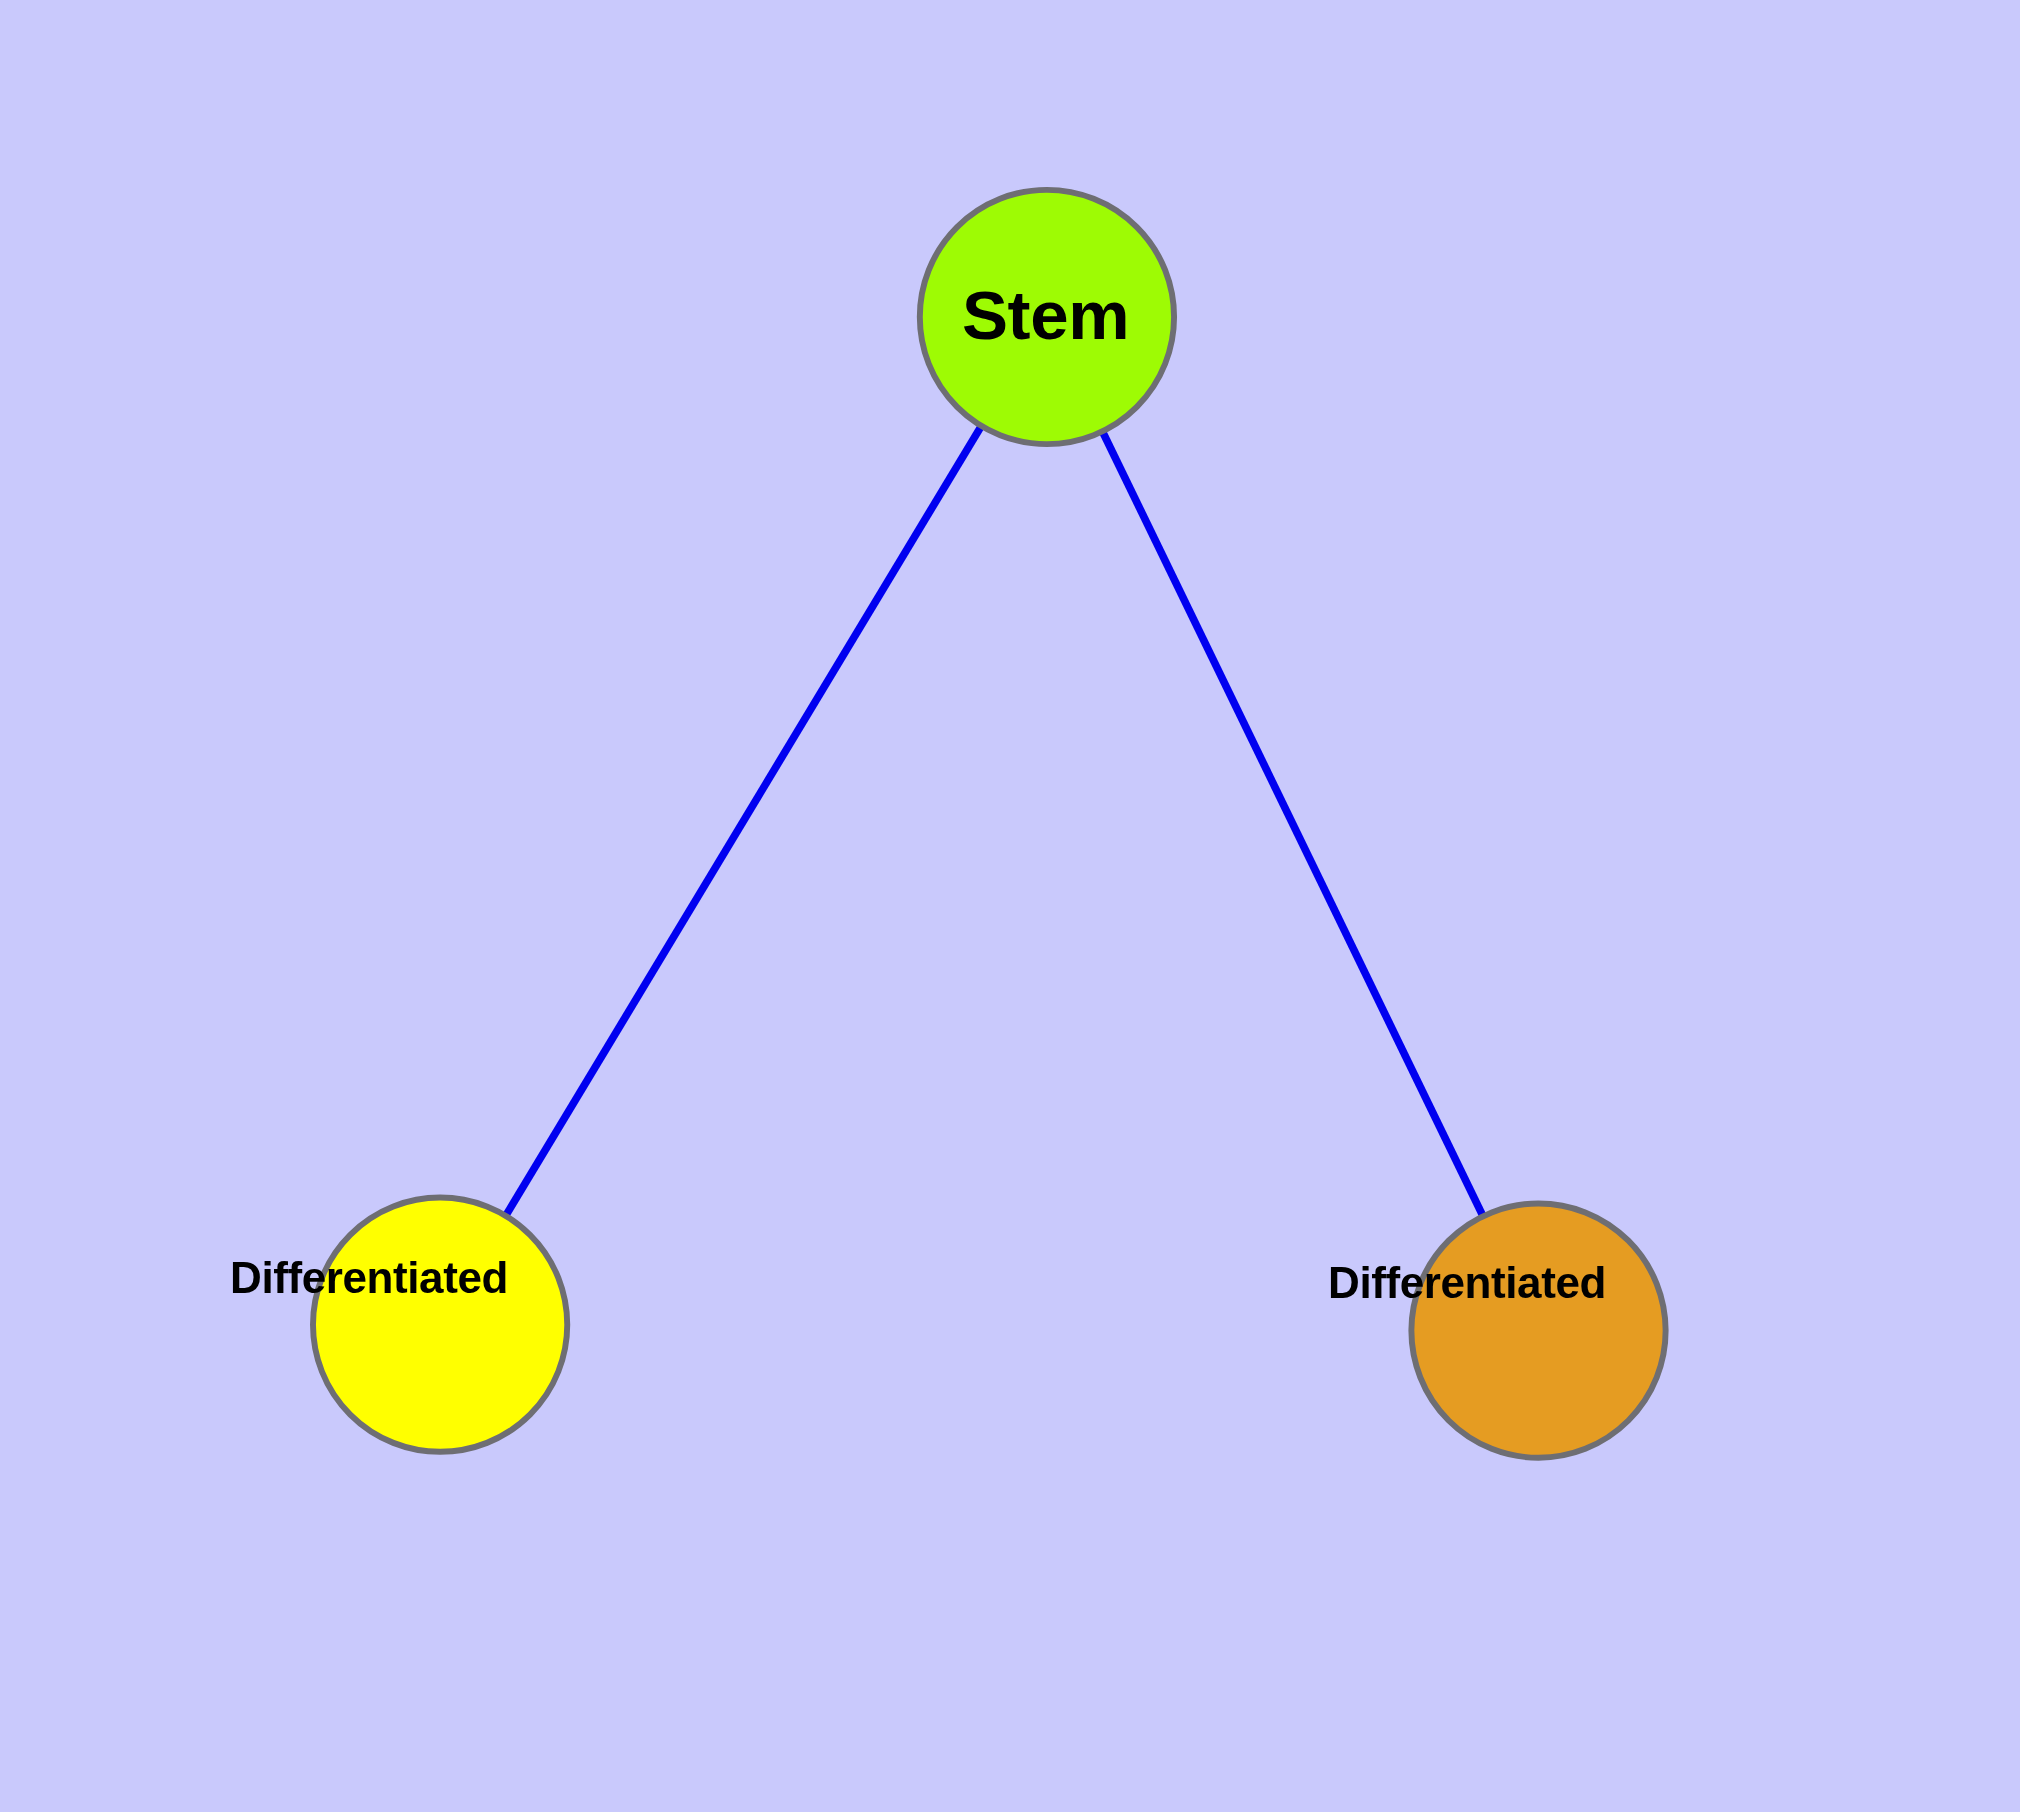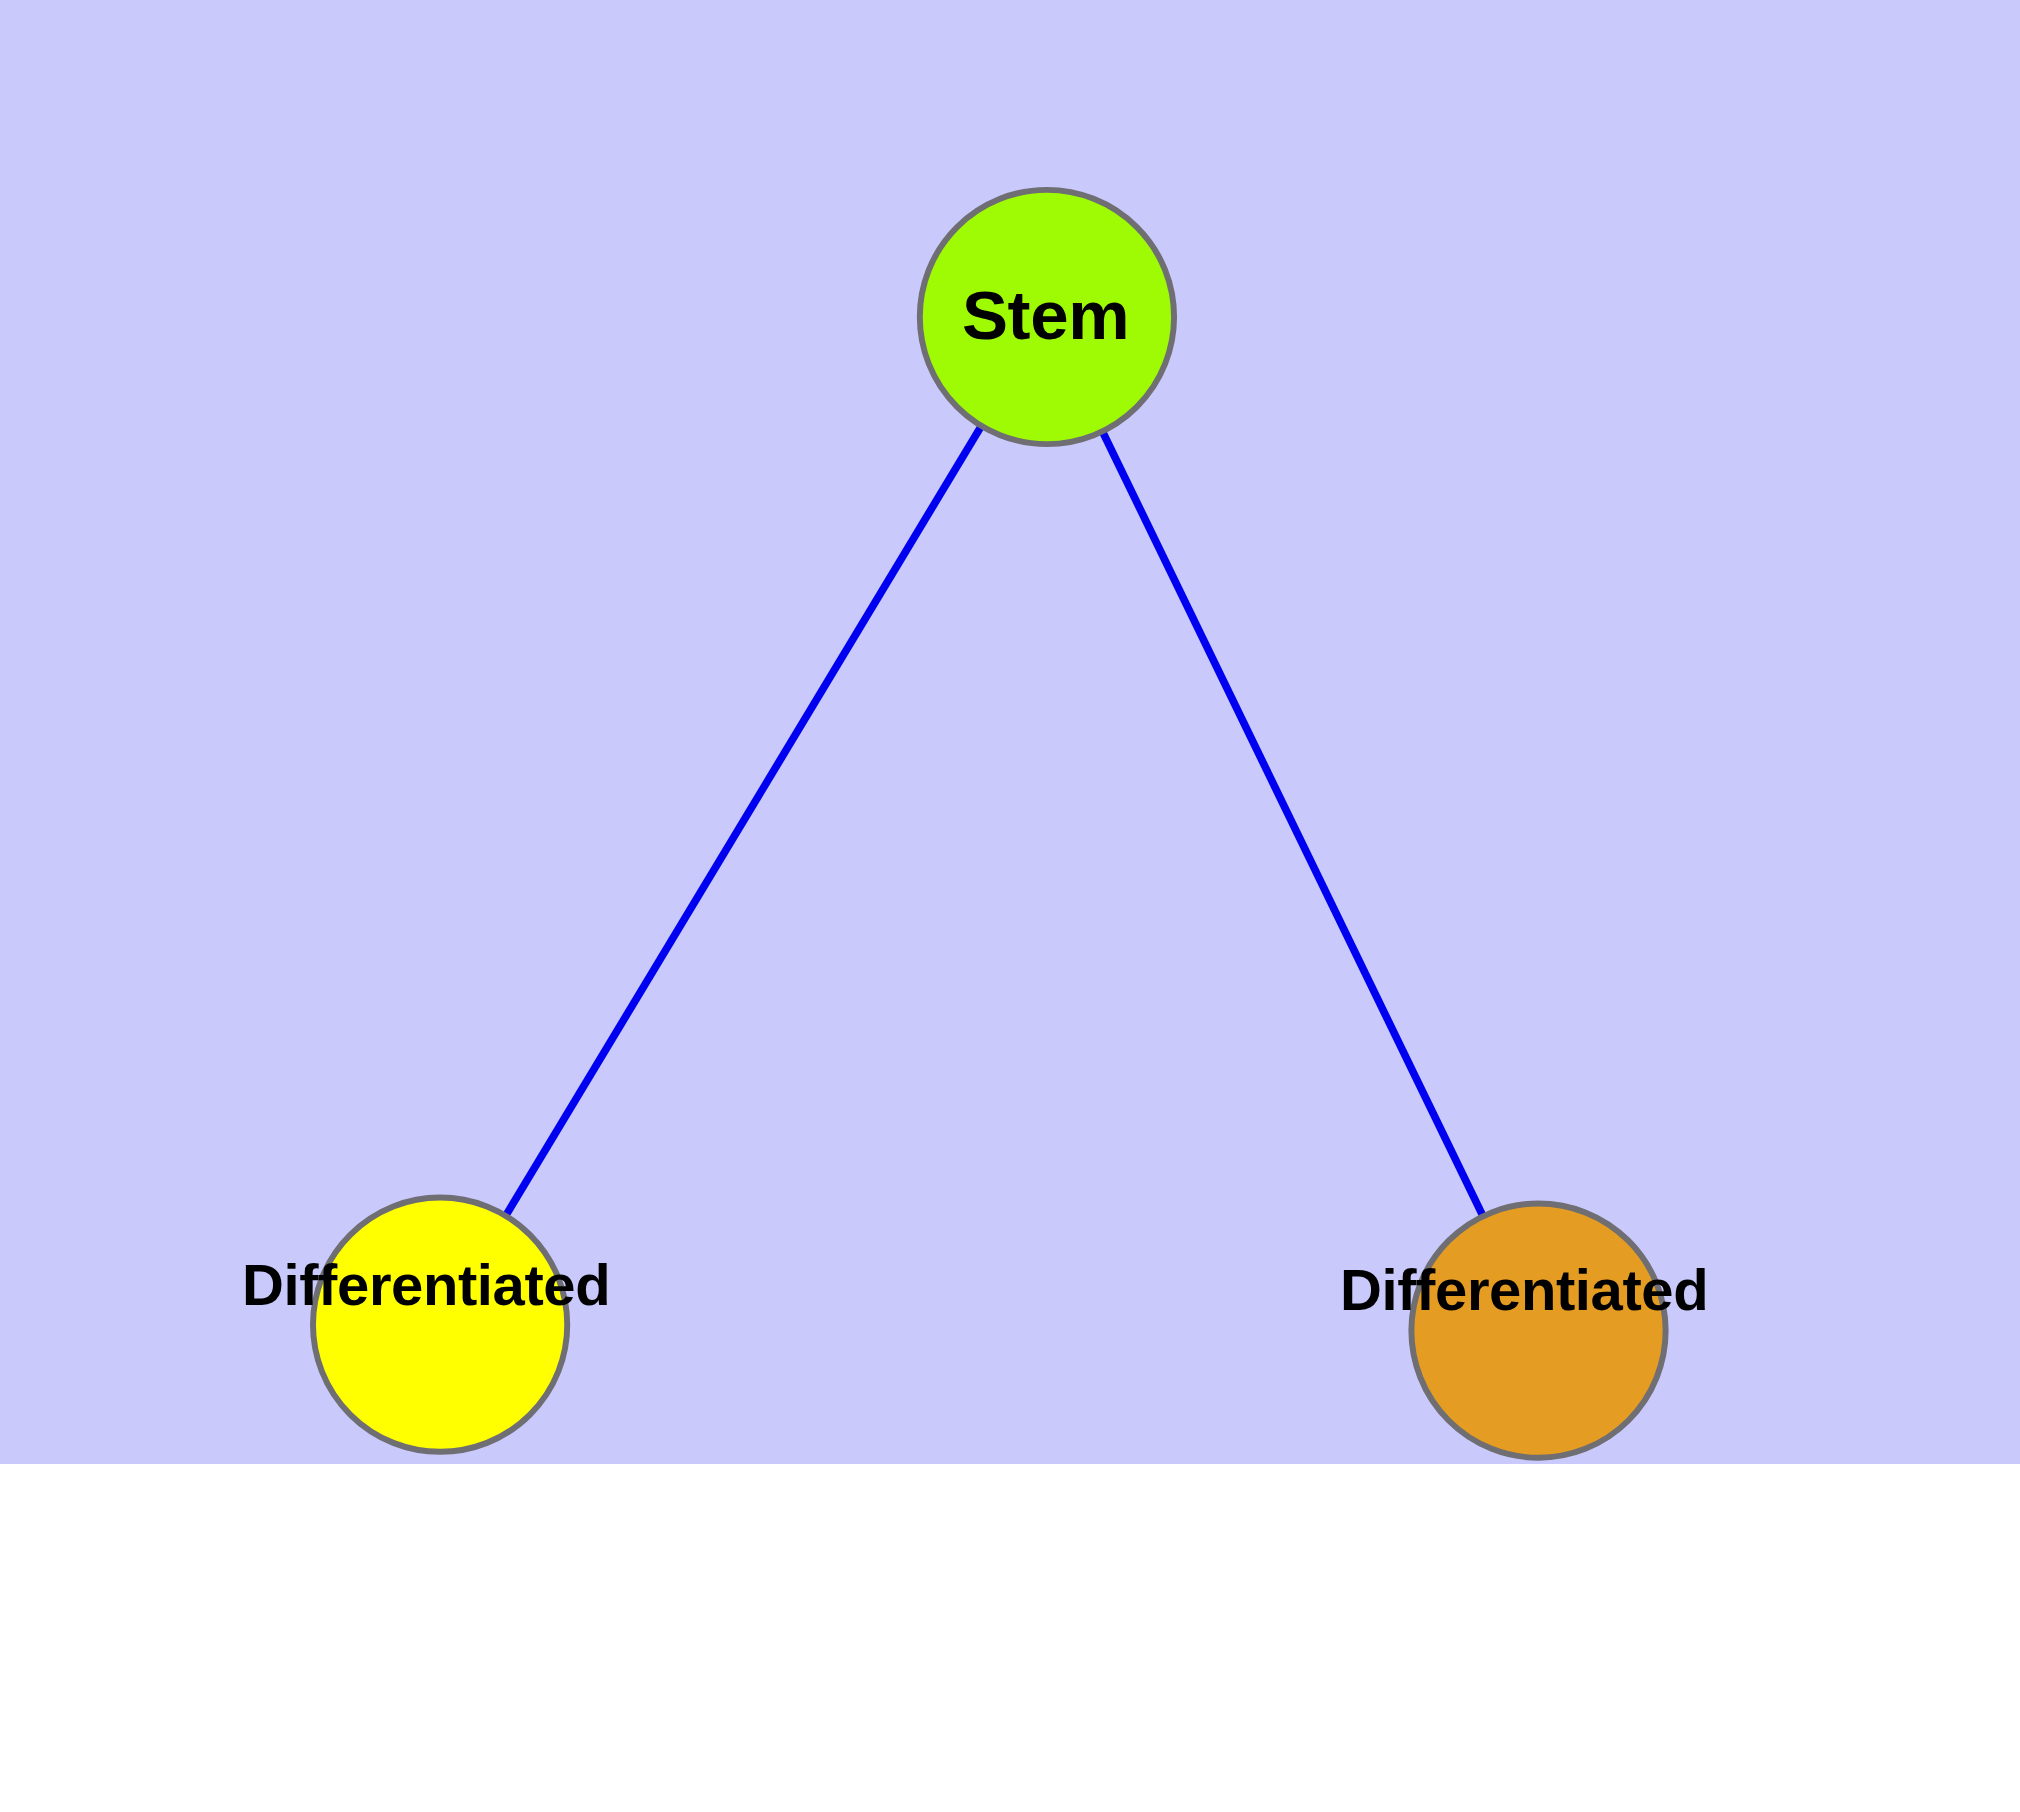"Stem" div { height: 1464px -> 1812px }
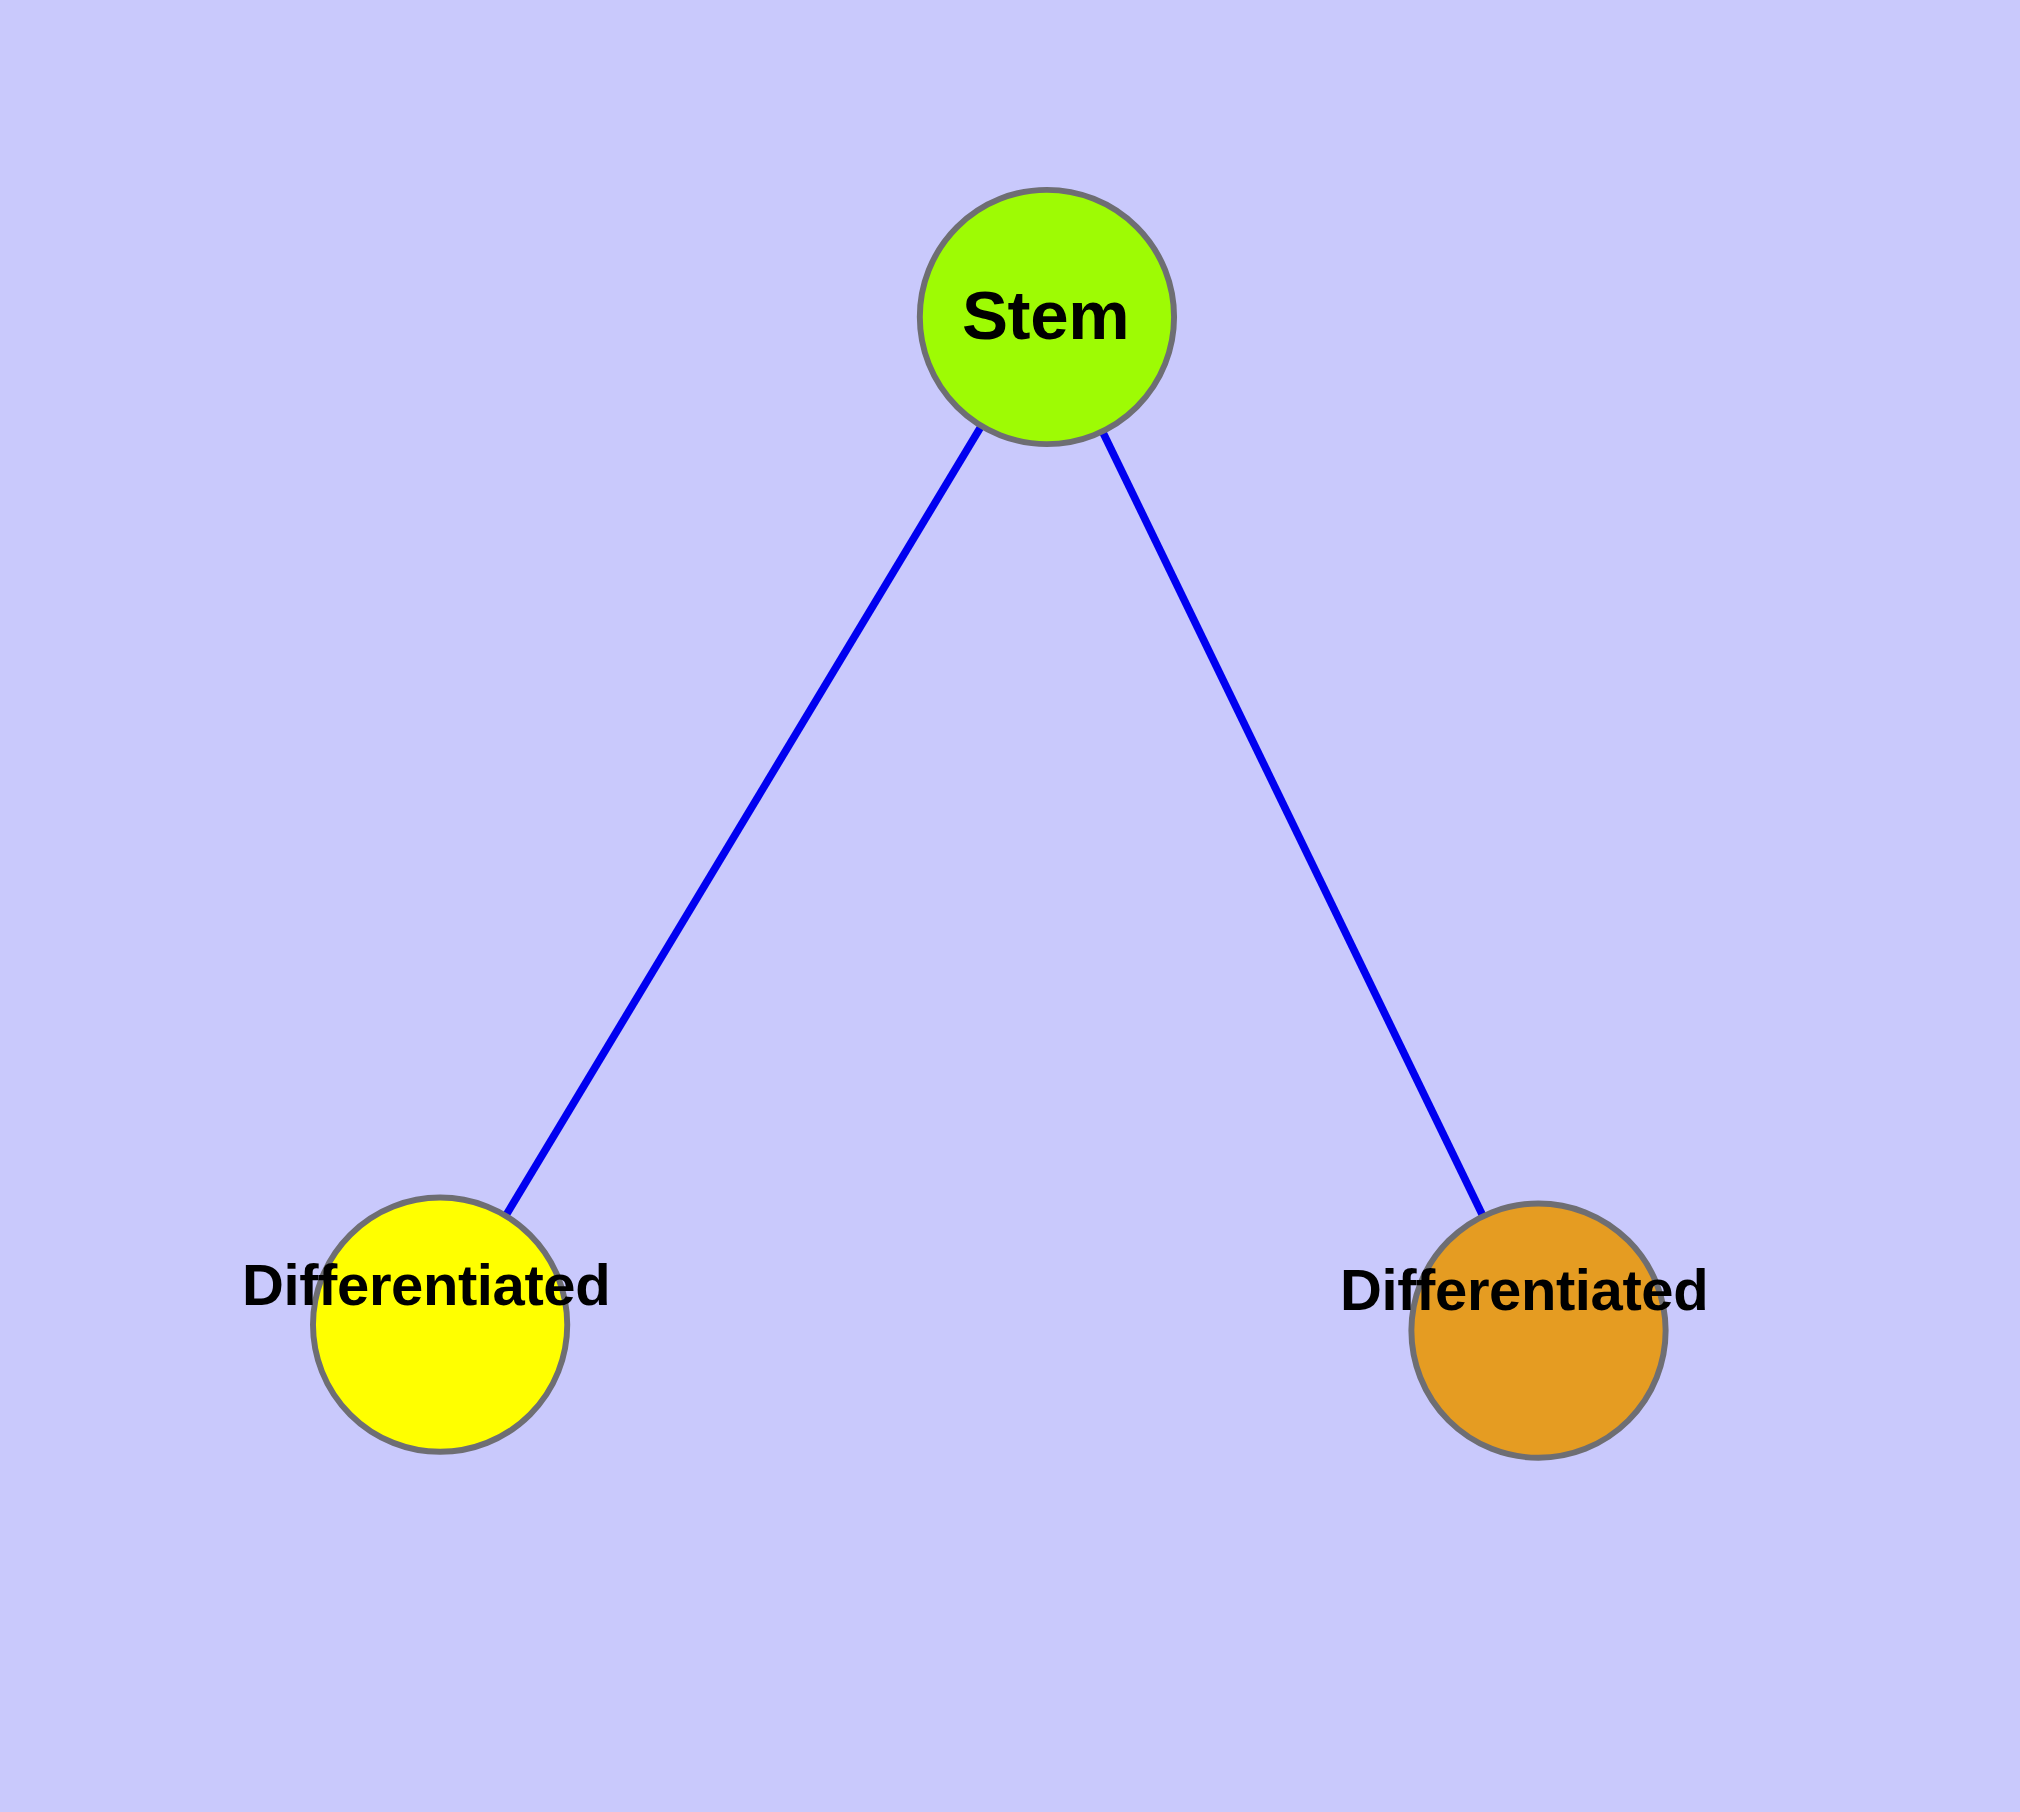"Differentiated" .node-label.big { font-size: 58px -> 44px; margin-left: 12px -> none }
